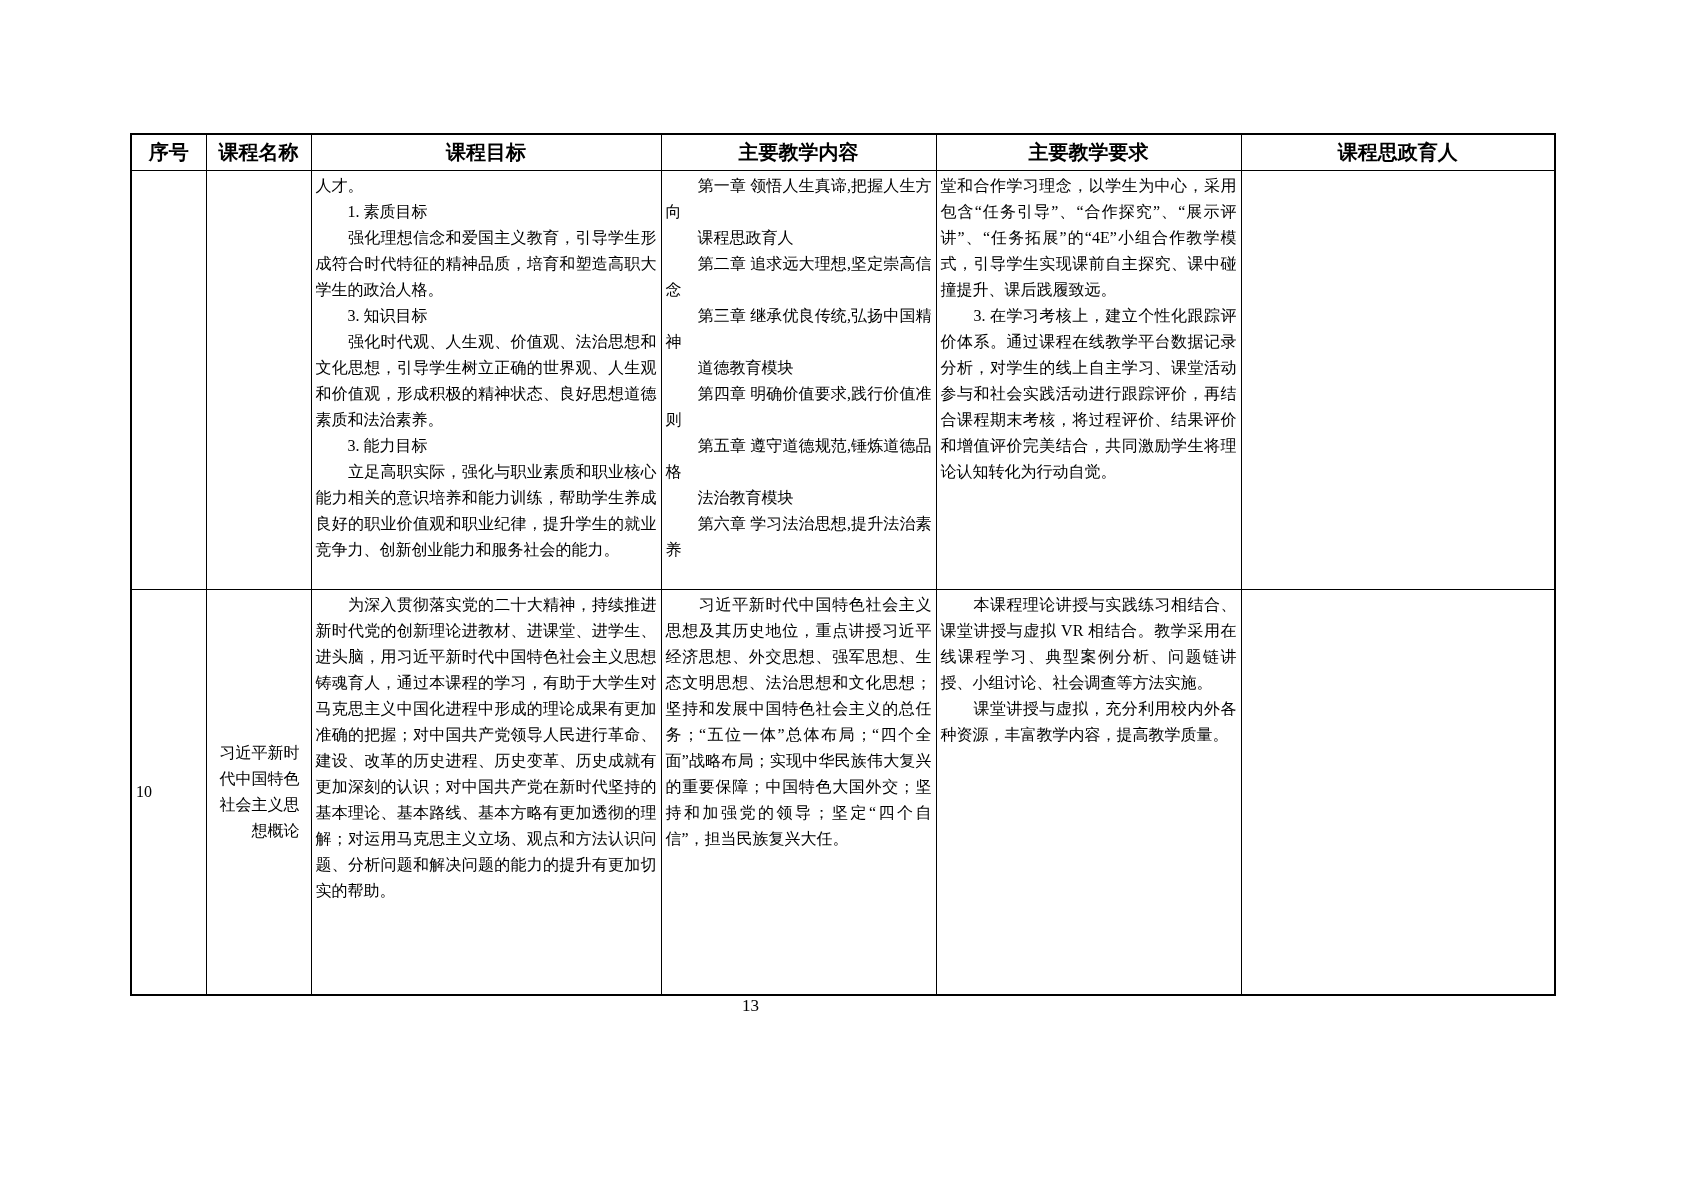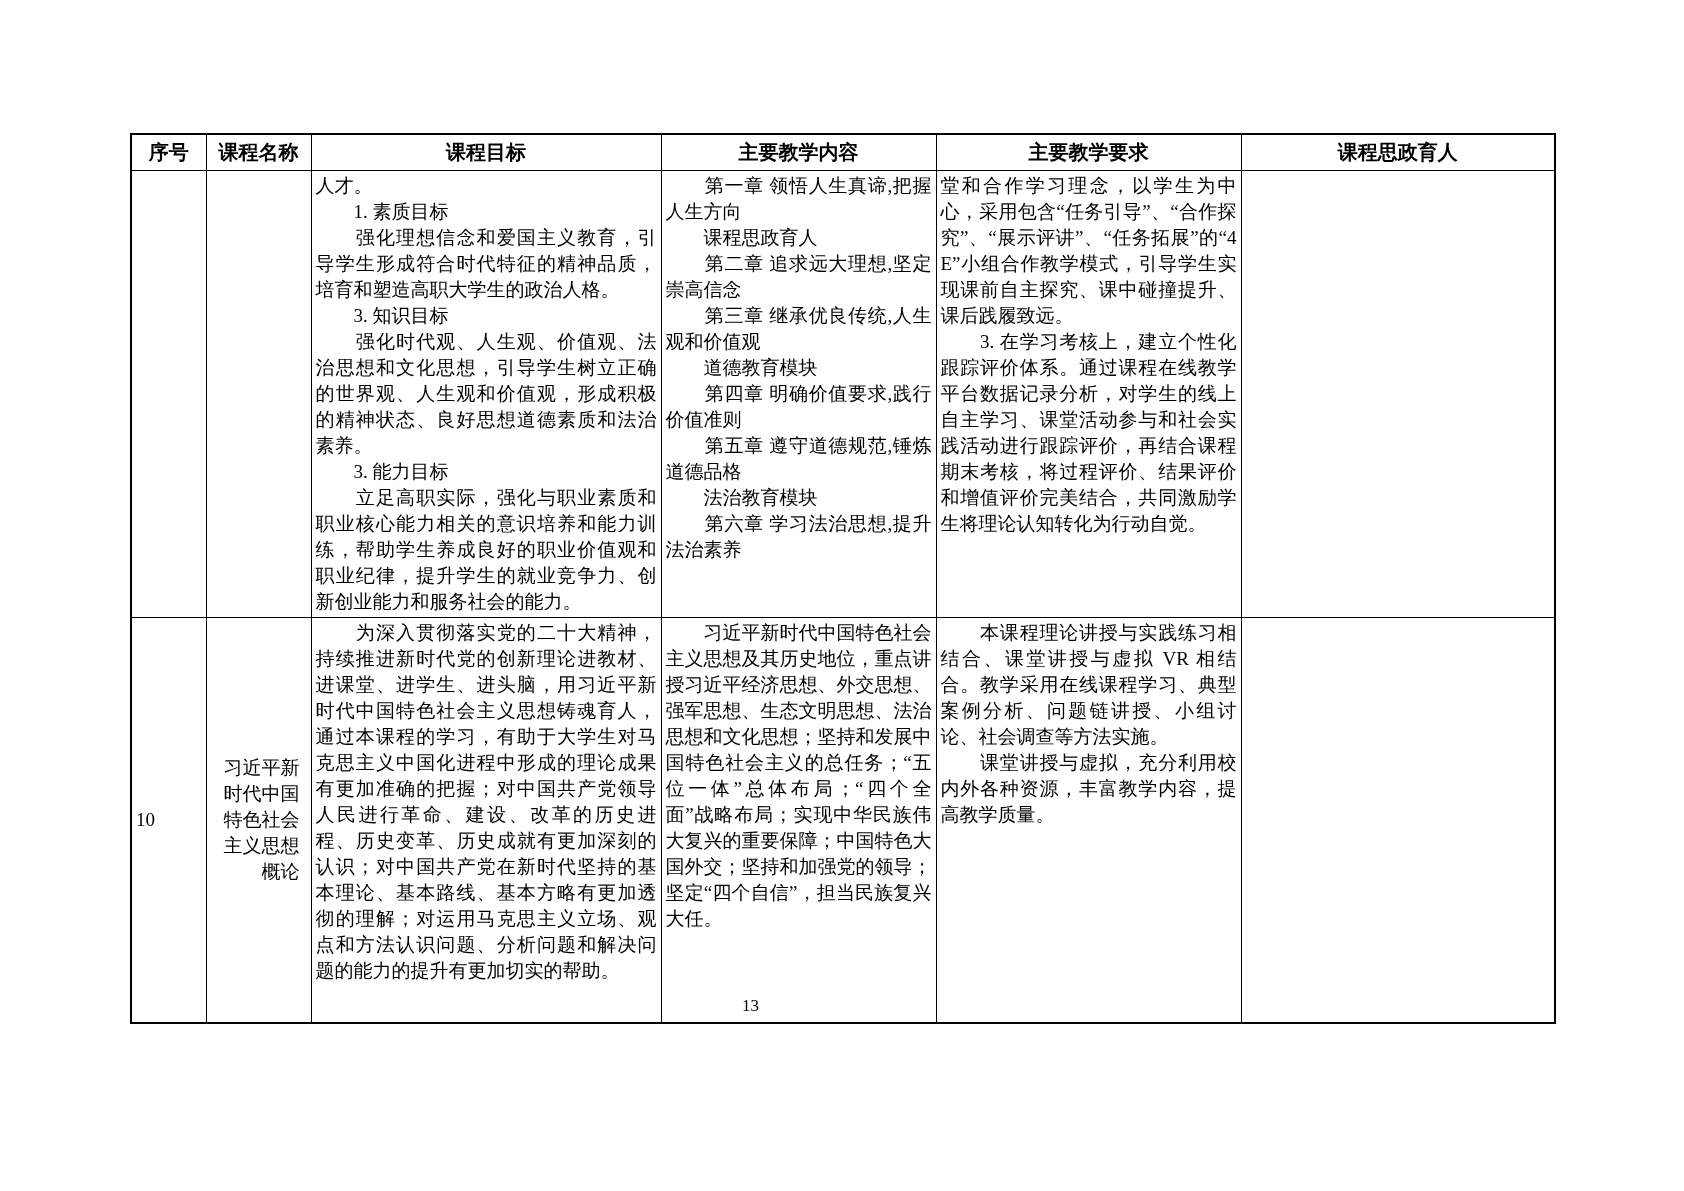"人才。" .doc-table td { font-size: 19px -> 16px }
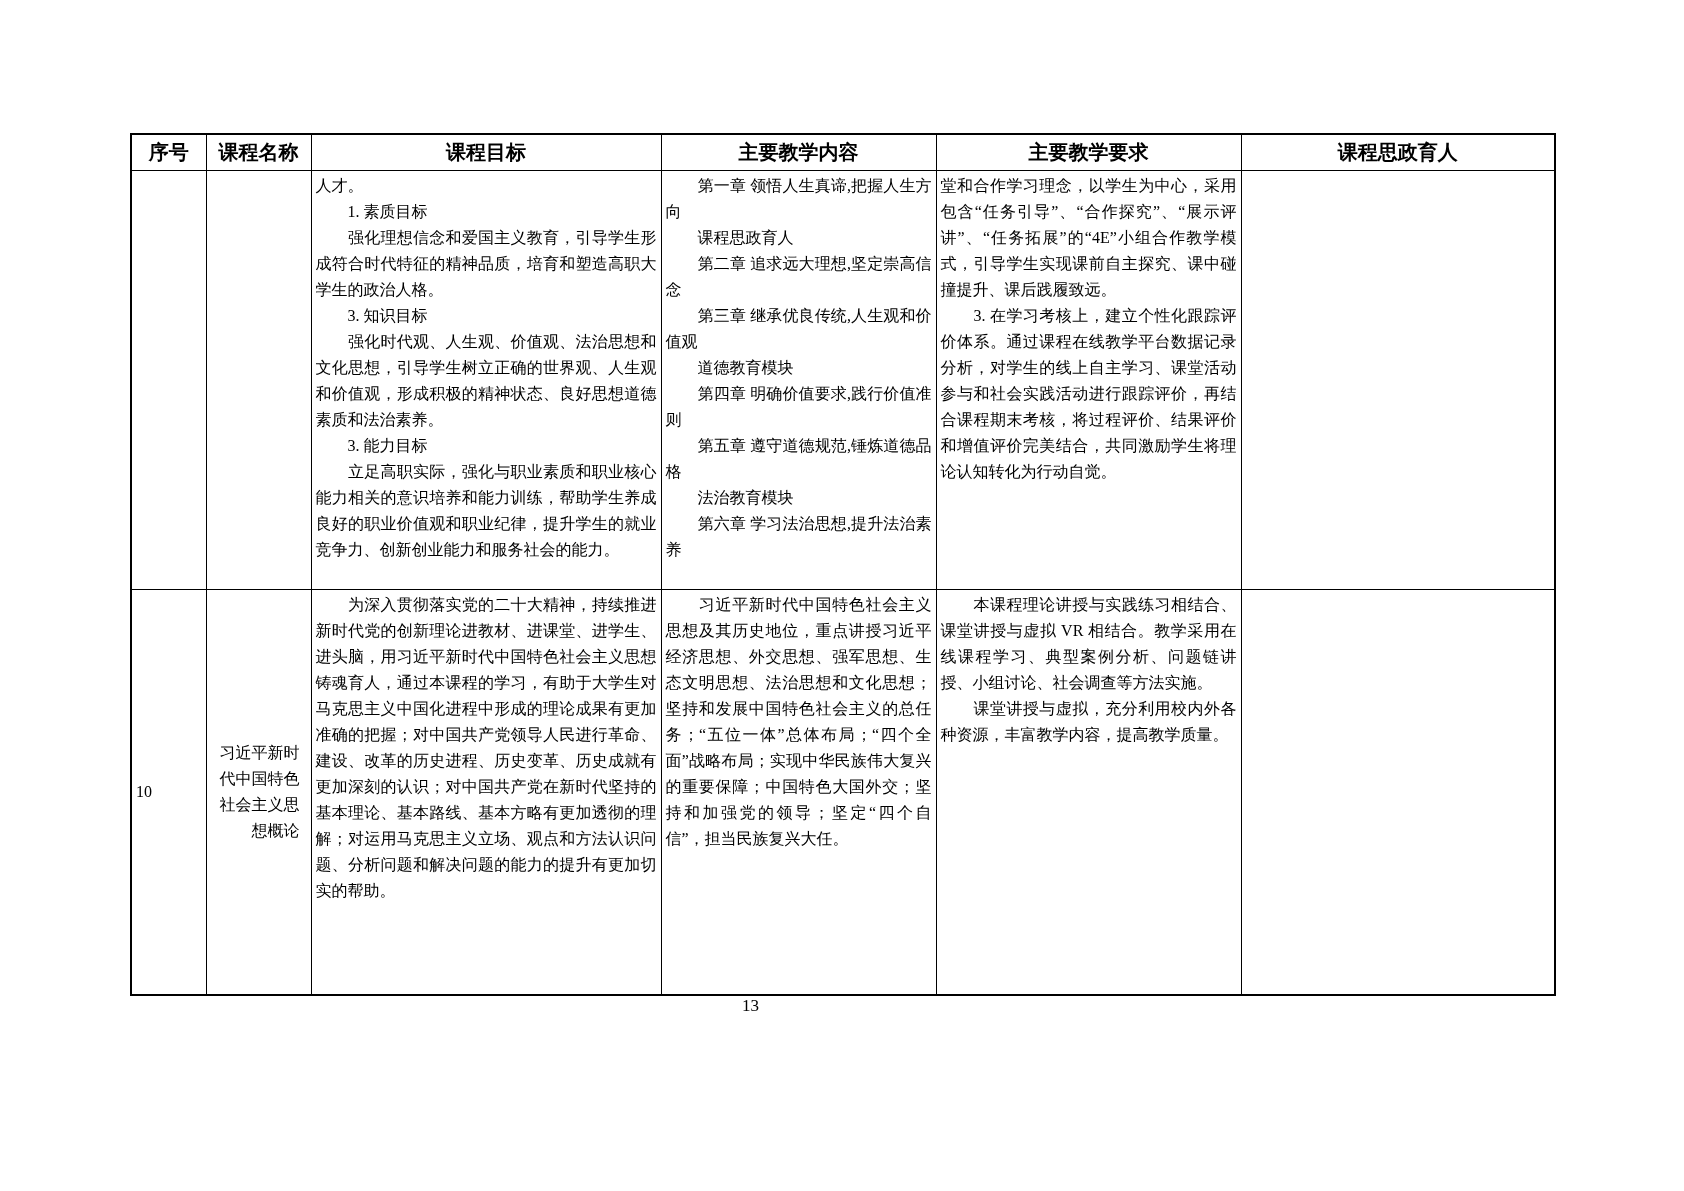"第三章 继承优良传统,人生观和价值观" p { text: ,人生观和价值观 -> ,弘扬中国精神 }
